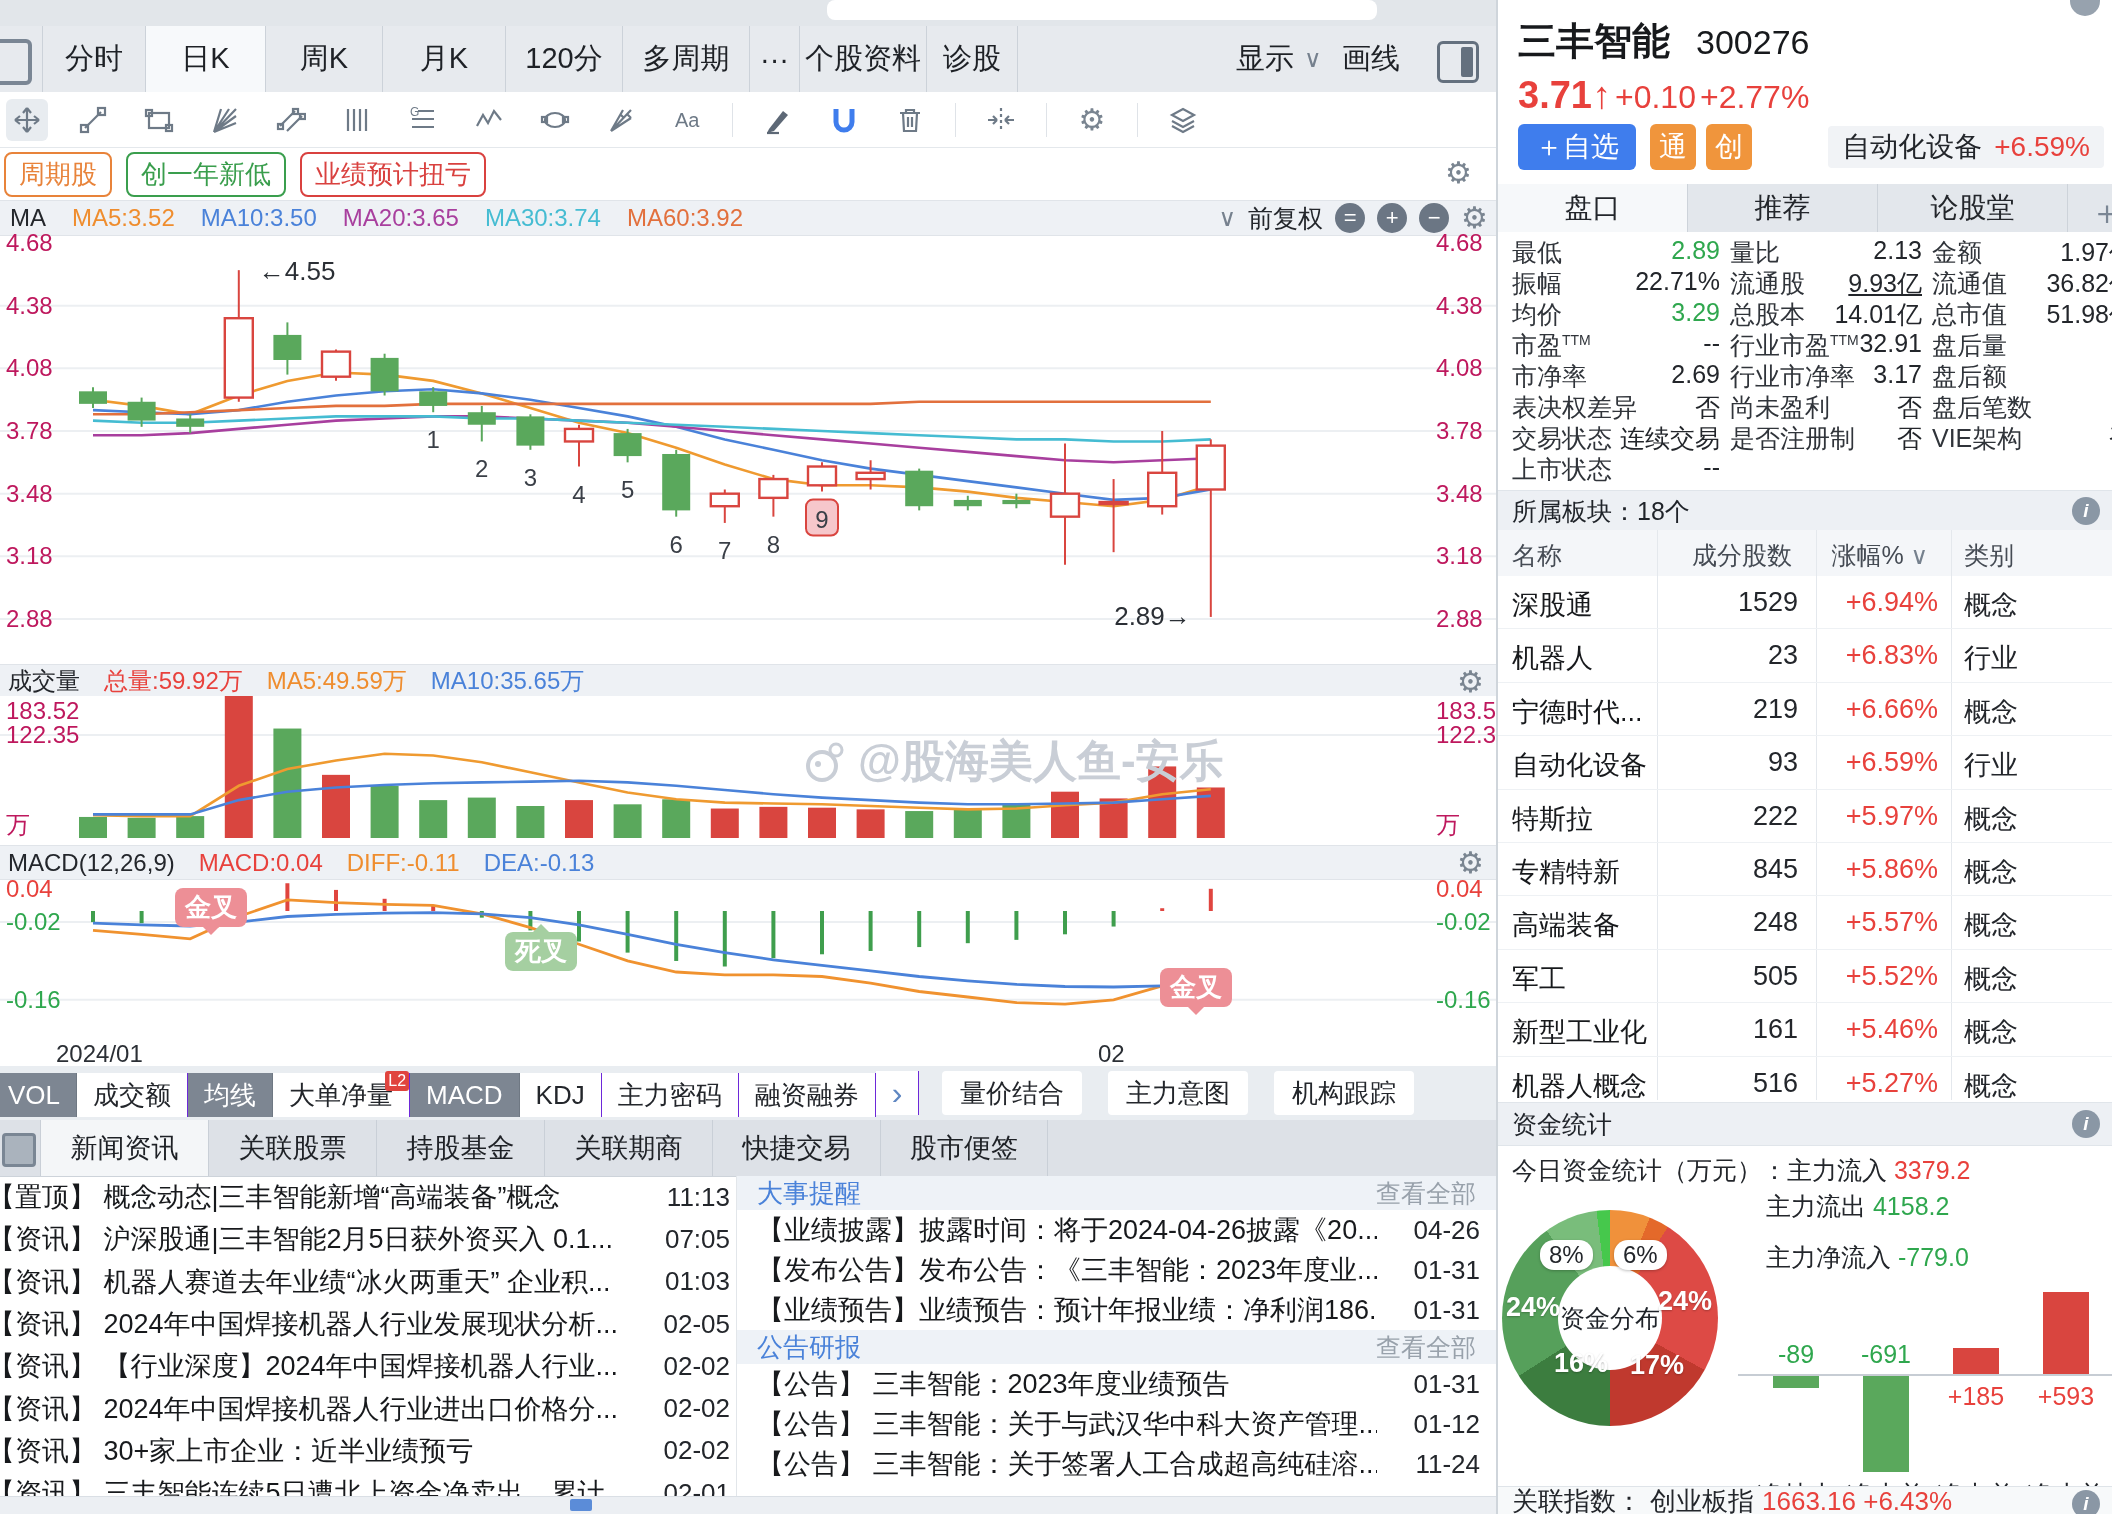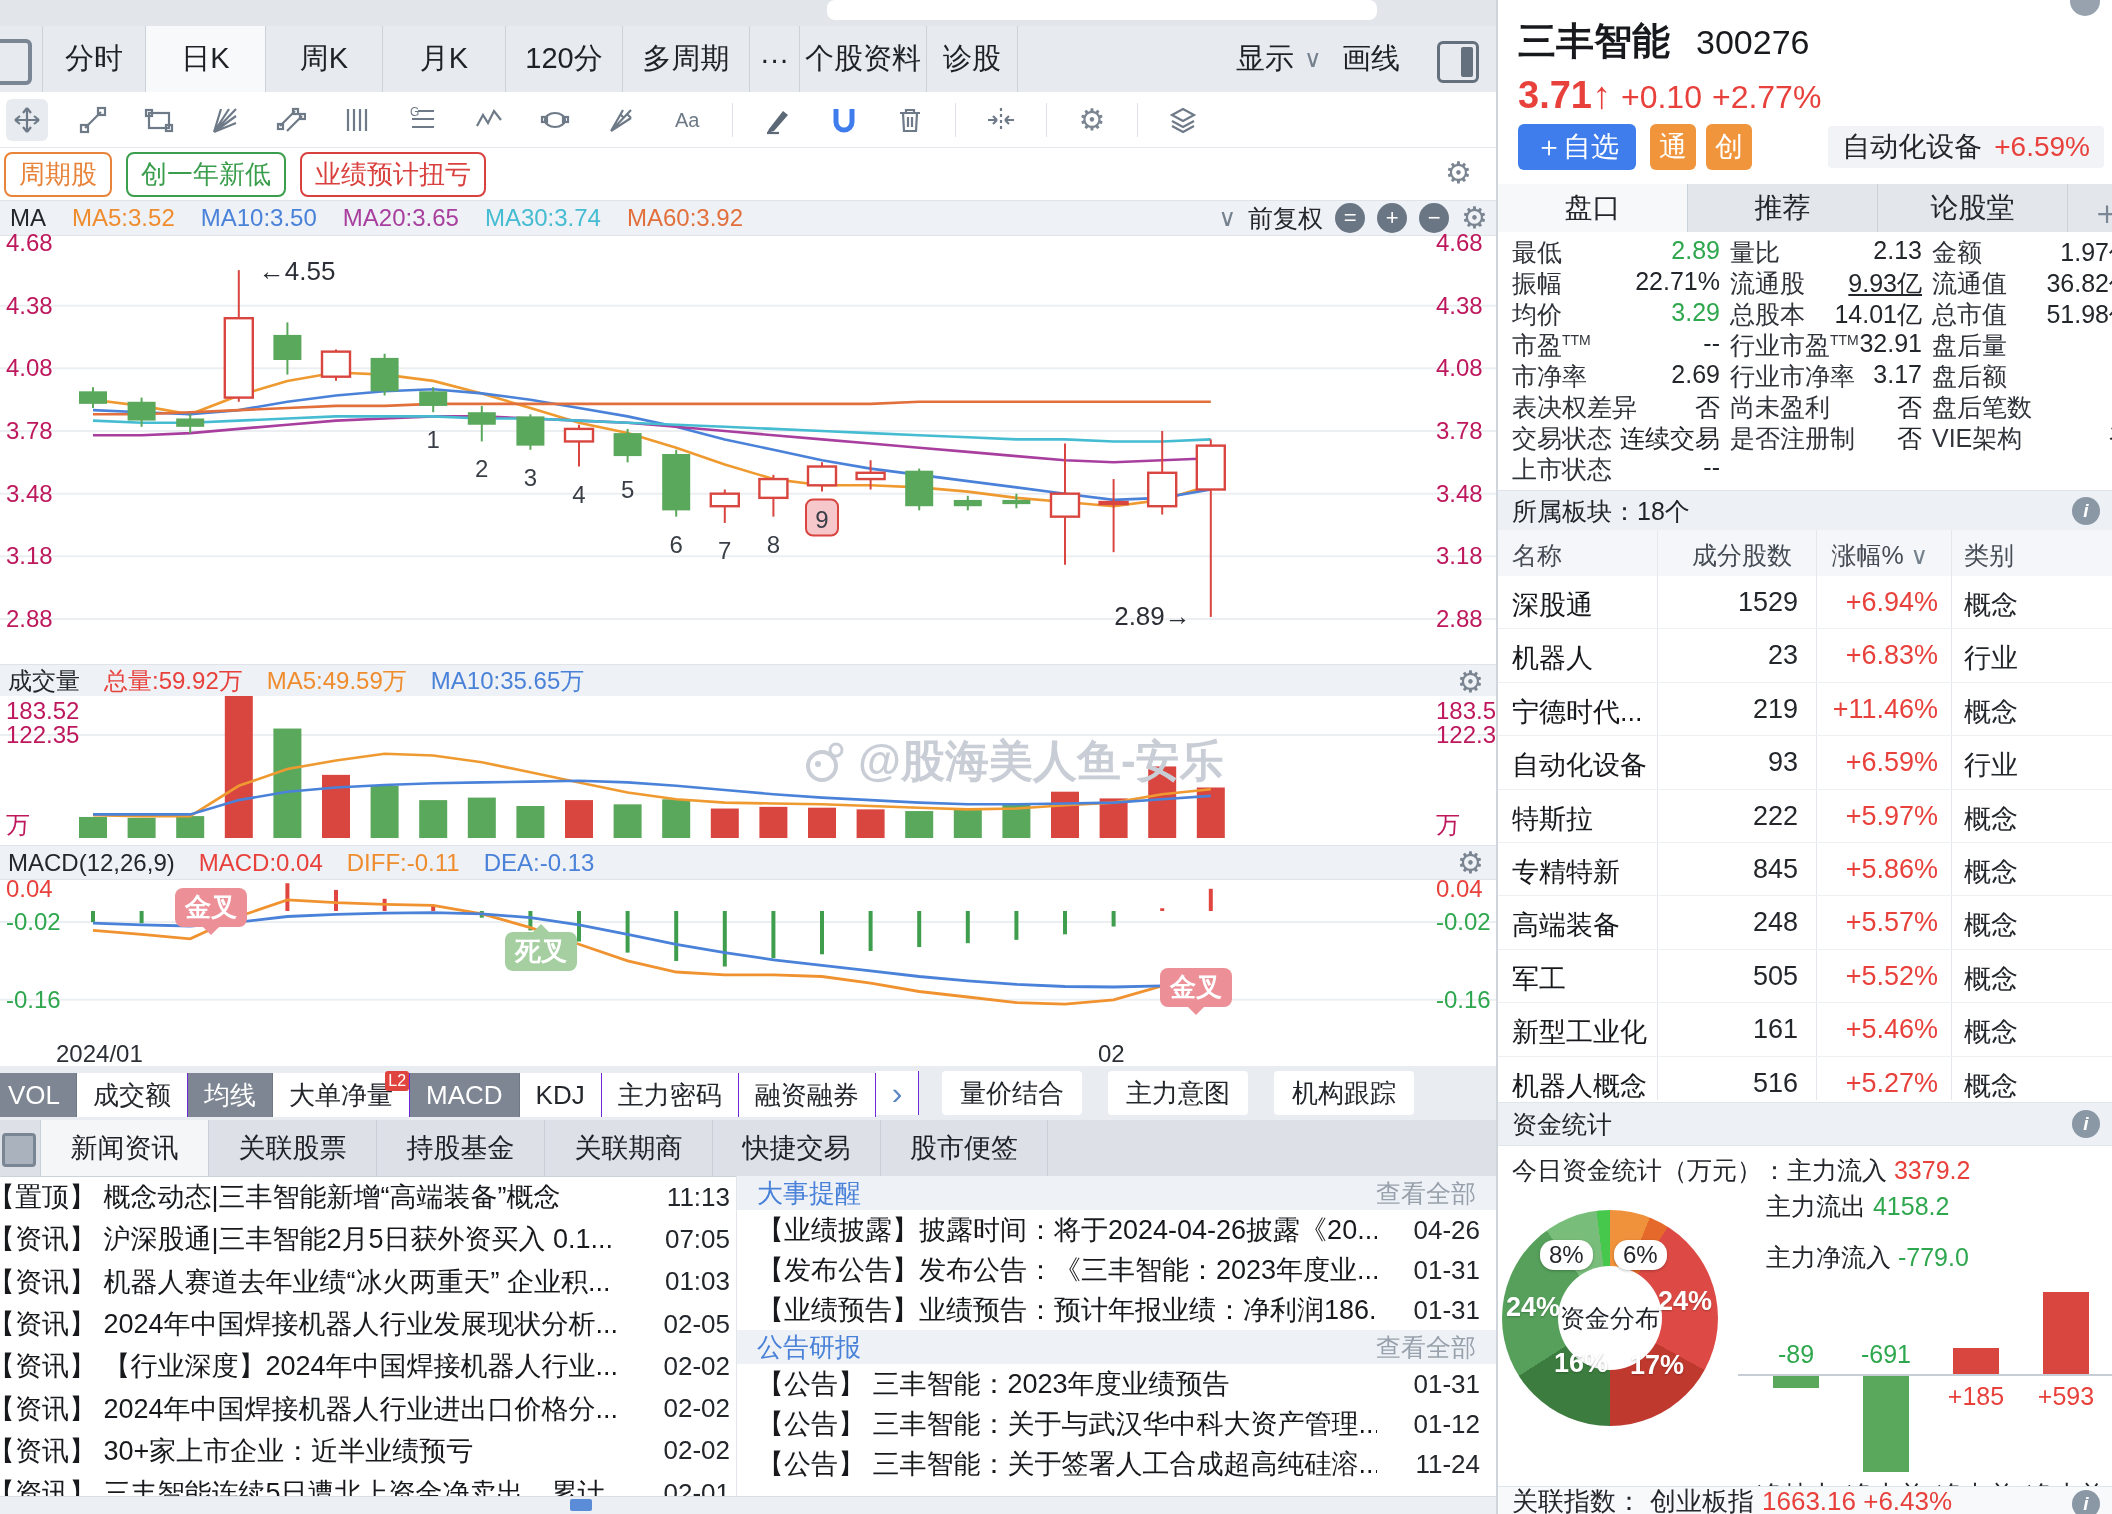"3.71↑" #price-row { gap: 10px -> 4px }
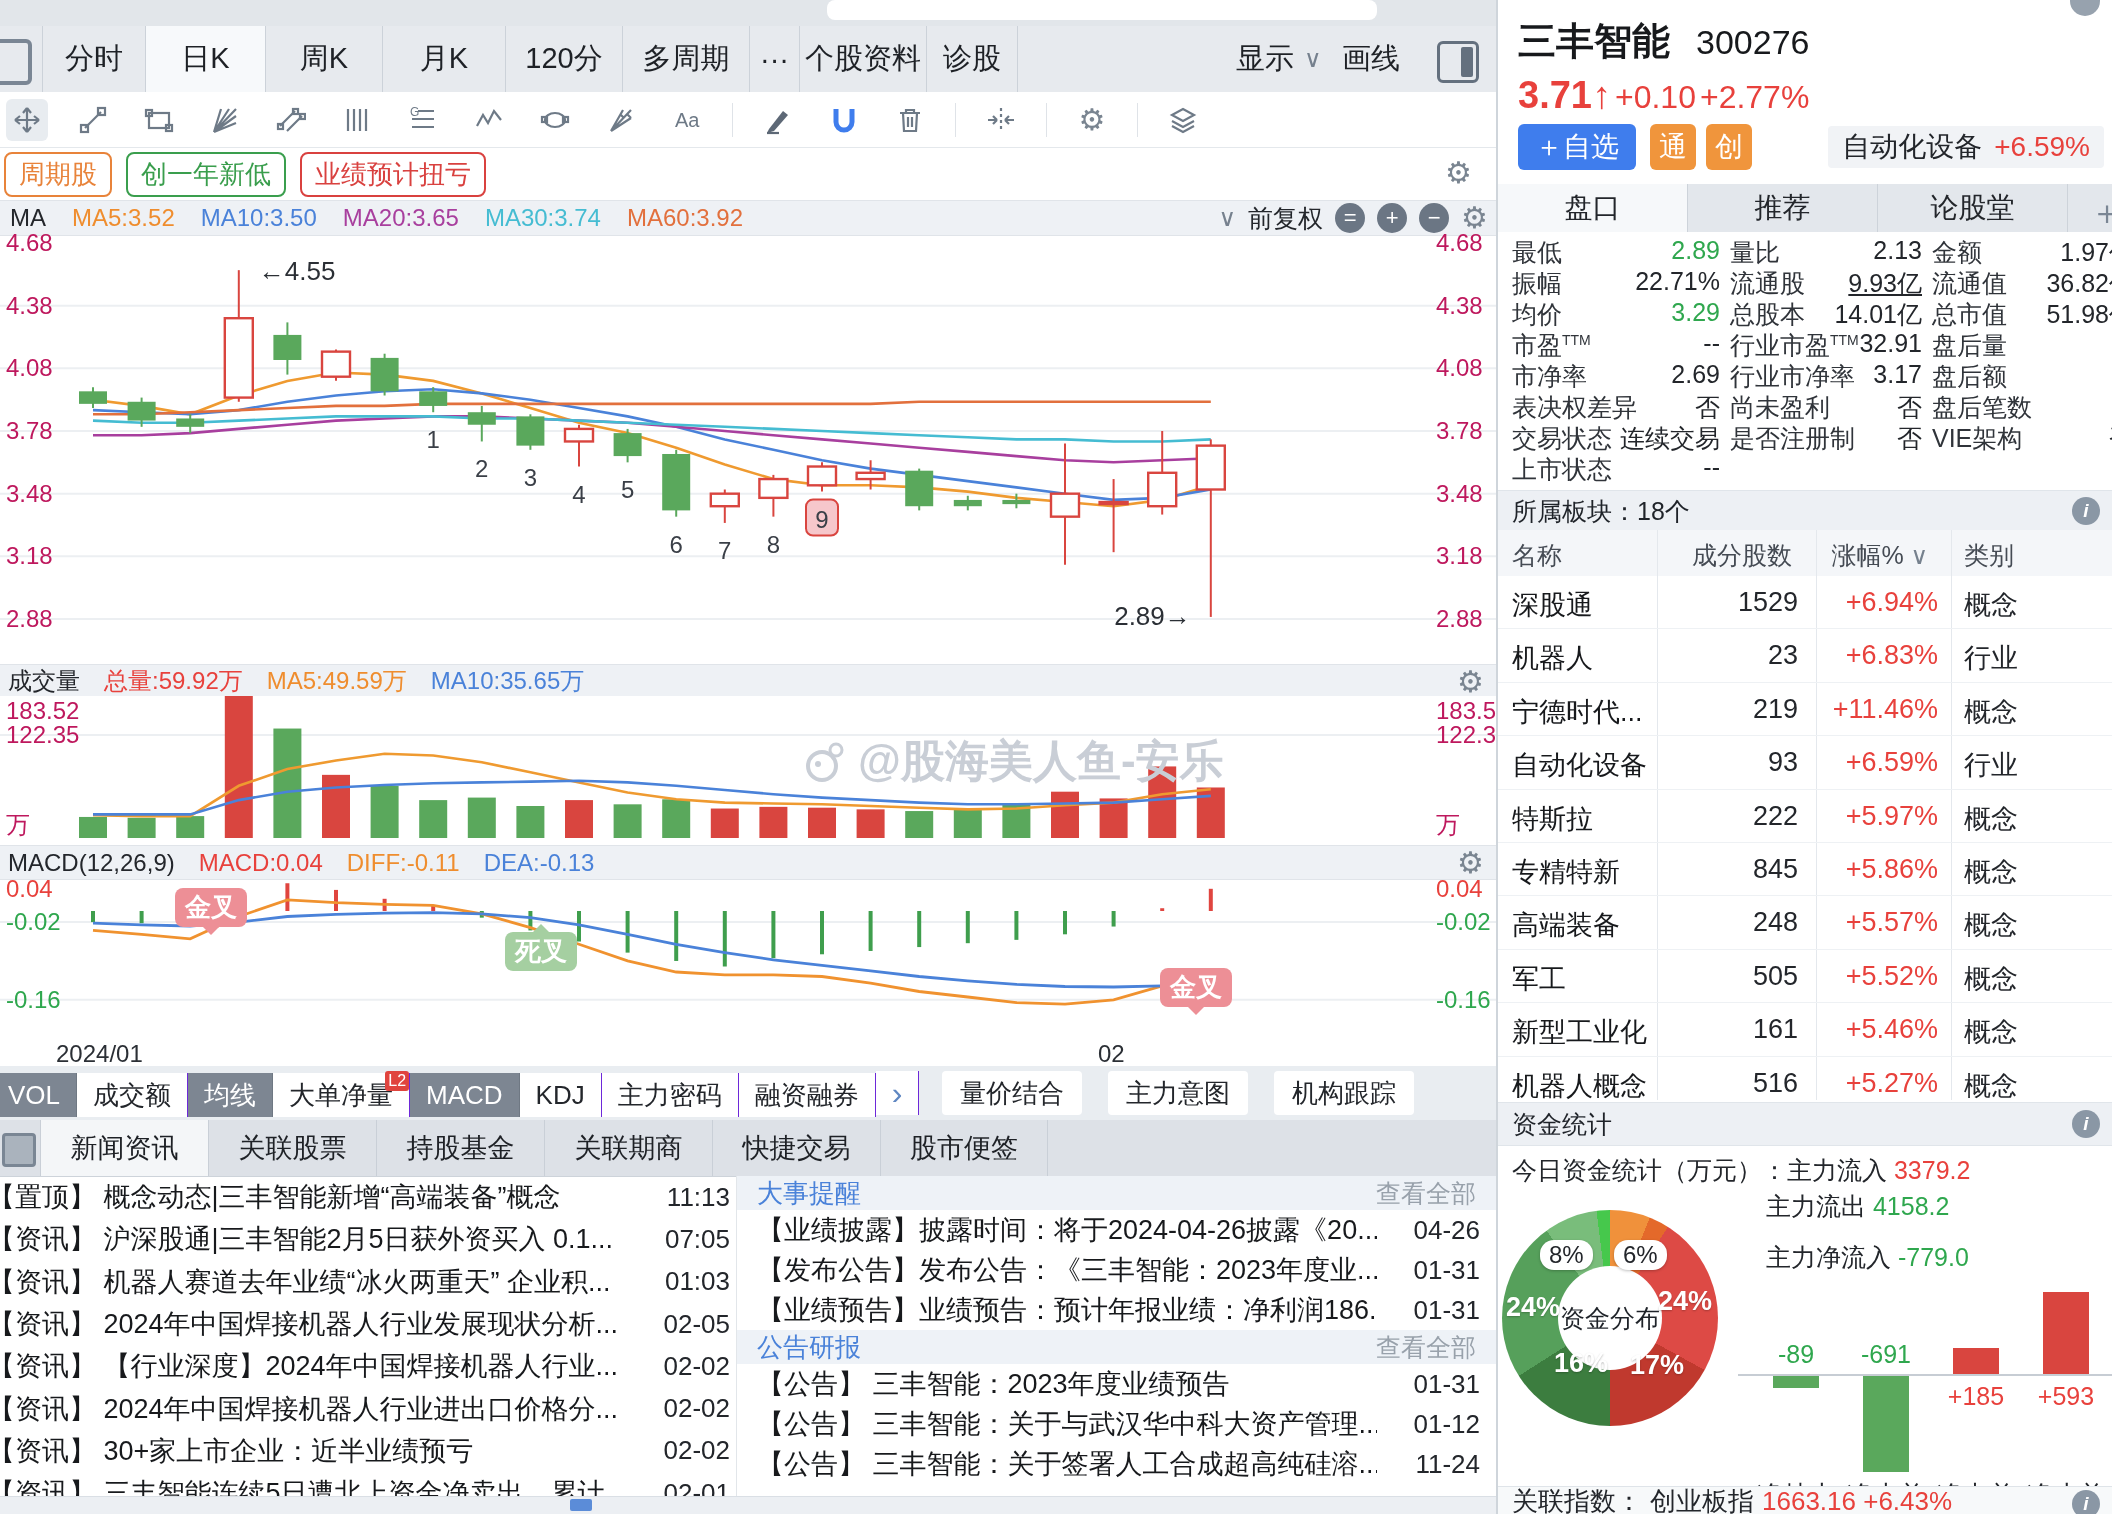"+11.46%" span.c3 { text: +11.46% -> +6.66% }
